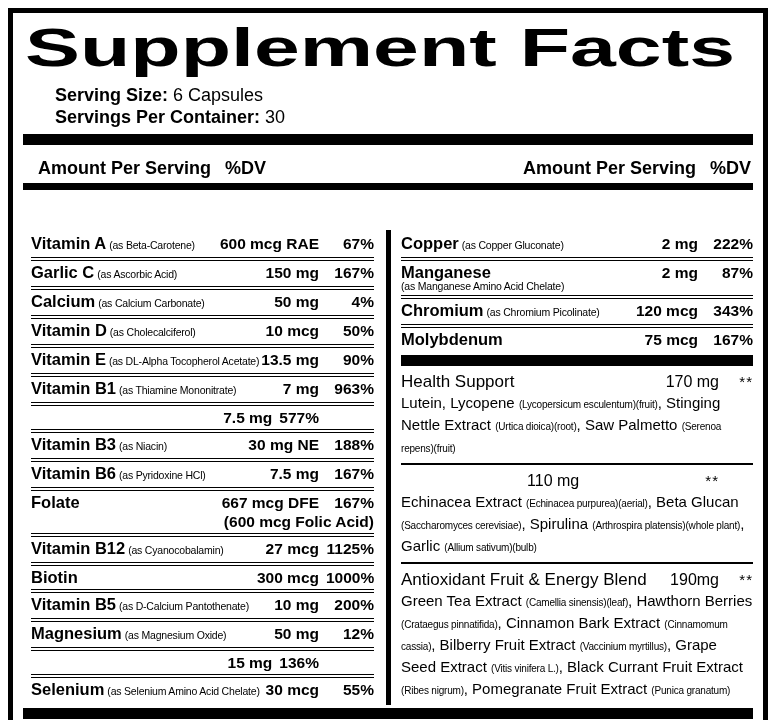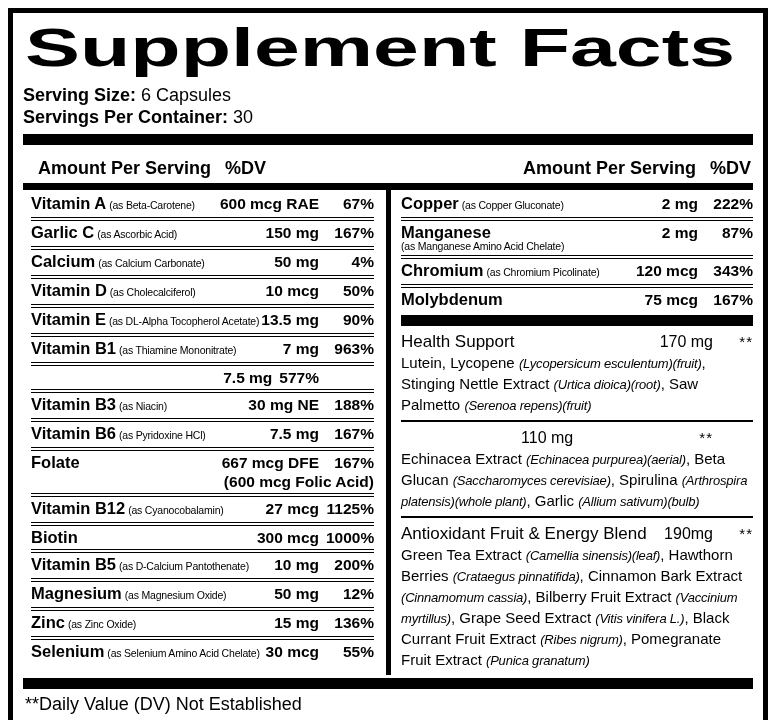"Serving Size:" .serv .b { margin-left: none -> 32px }
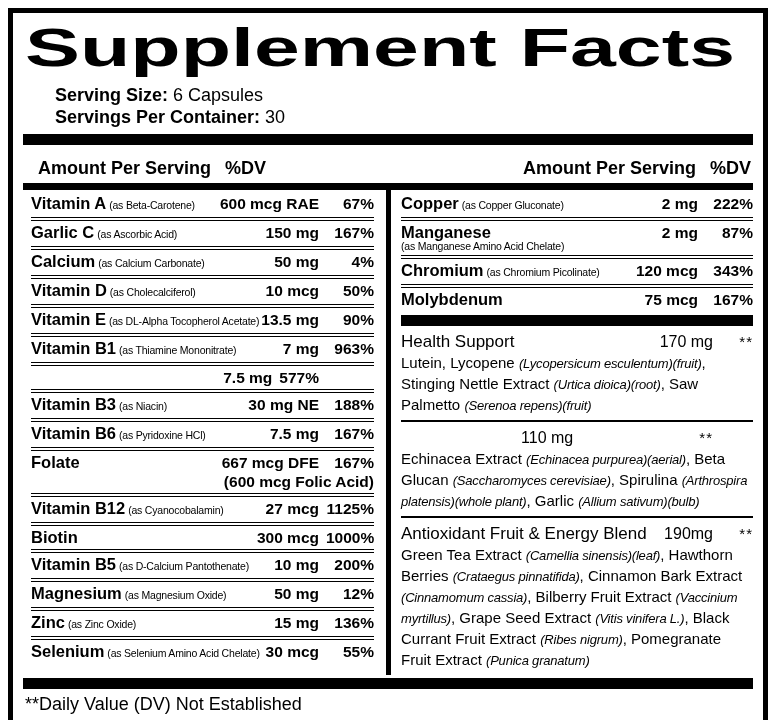"Vitamin A (as Beta-Carotene)" .cols { margin-top: none -> 40px }
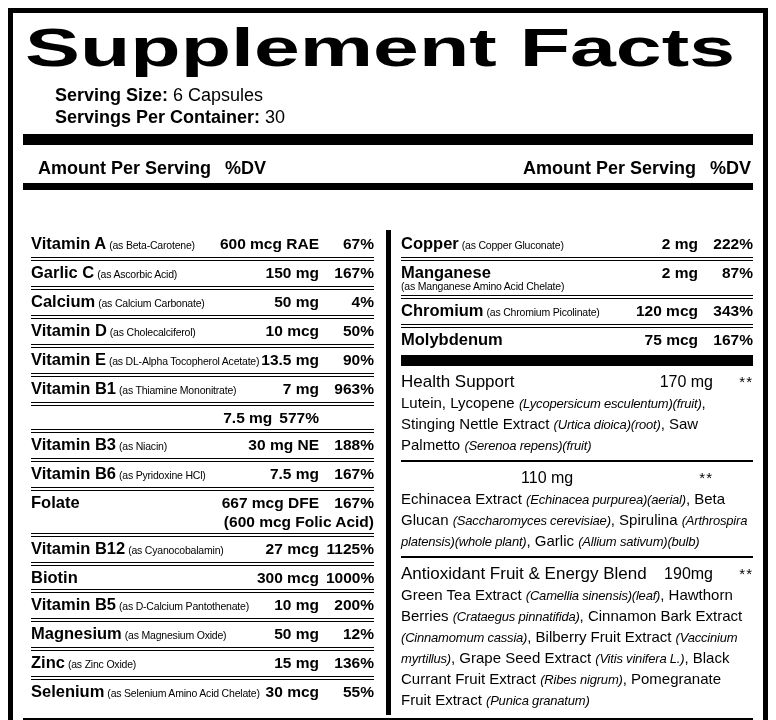"Health Support" .blend-title { column-gap: 6px -> none }
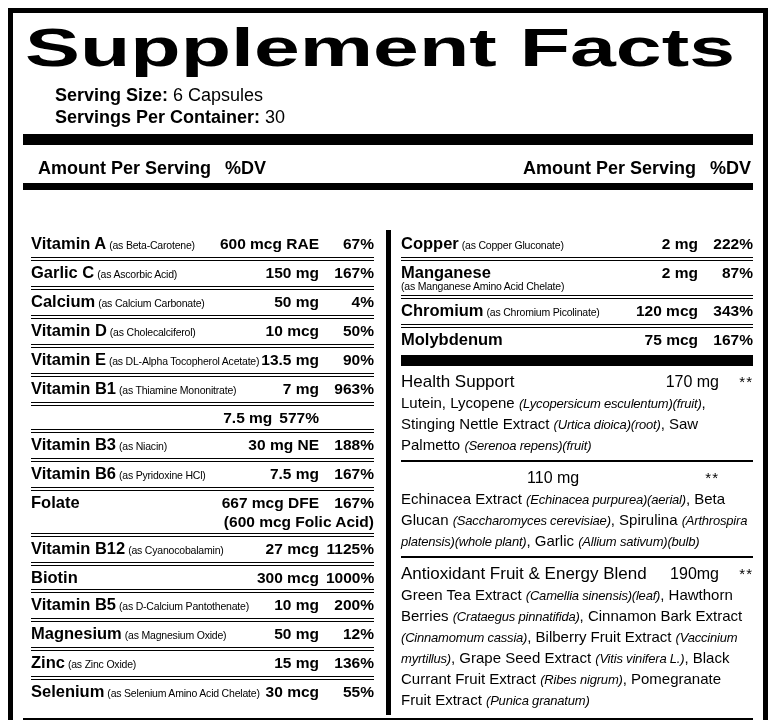"(Lycopersicum esculentum)(fruit)" .di { font-size: 13px -> 10px; font-style: italic -> none }
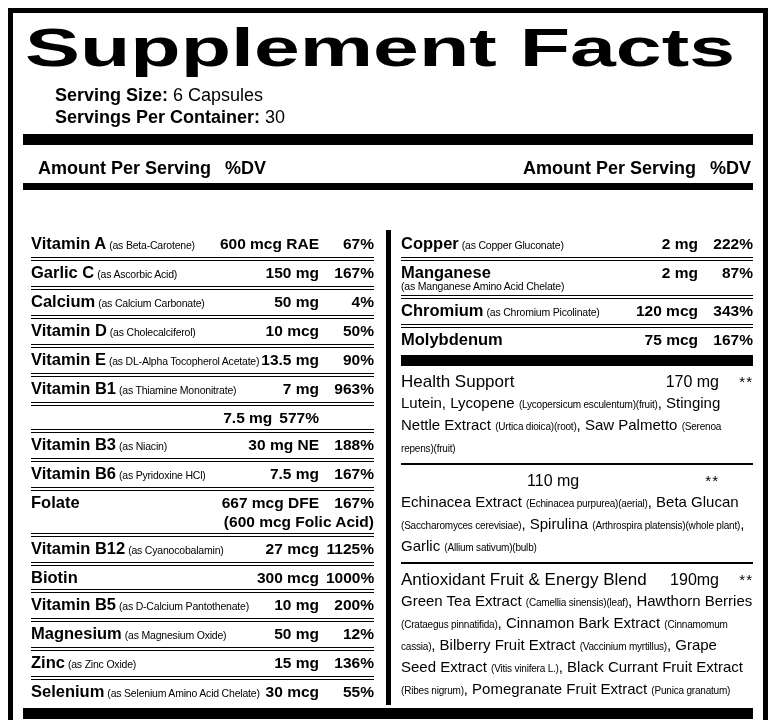"Zinc (as Zinc Oxide)" div.nm-cell { html: <div><span>Zinc</span><span>(as Zinc Oxide)</span></div> -> none }
